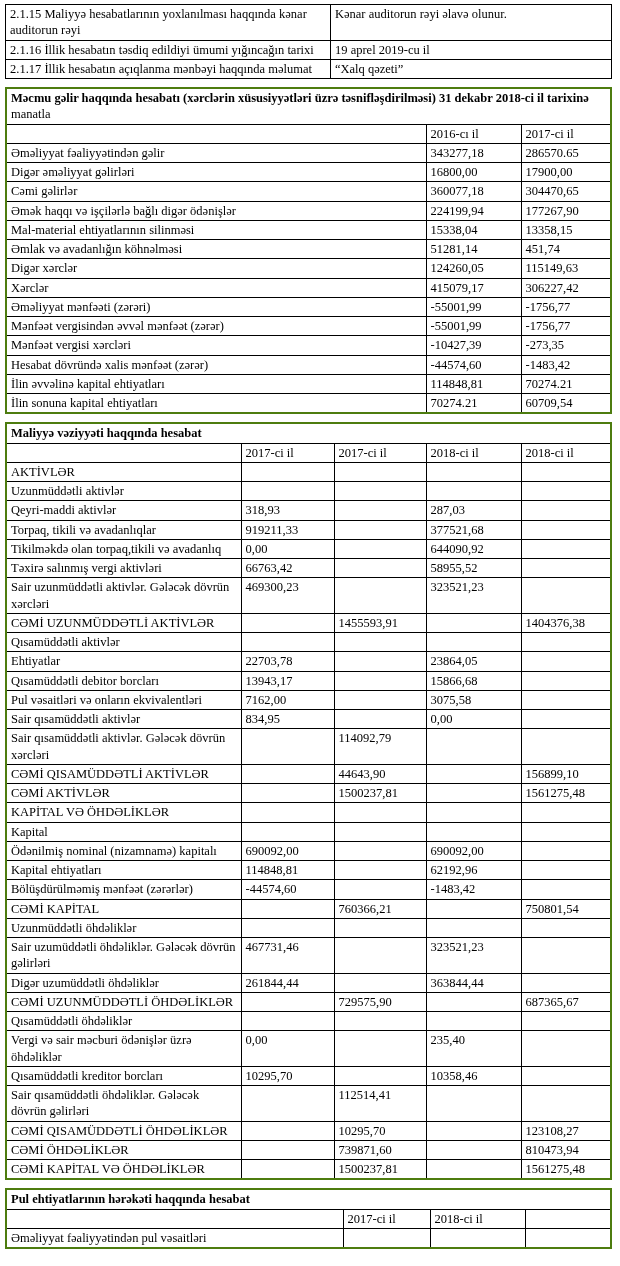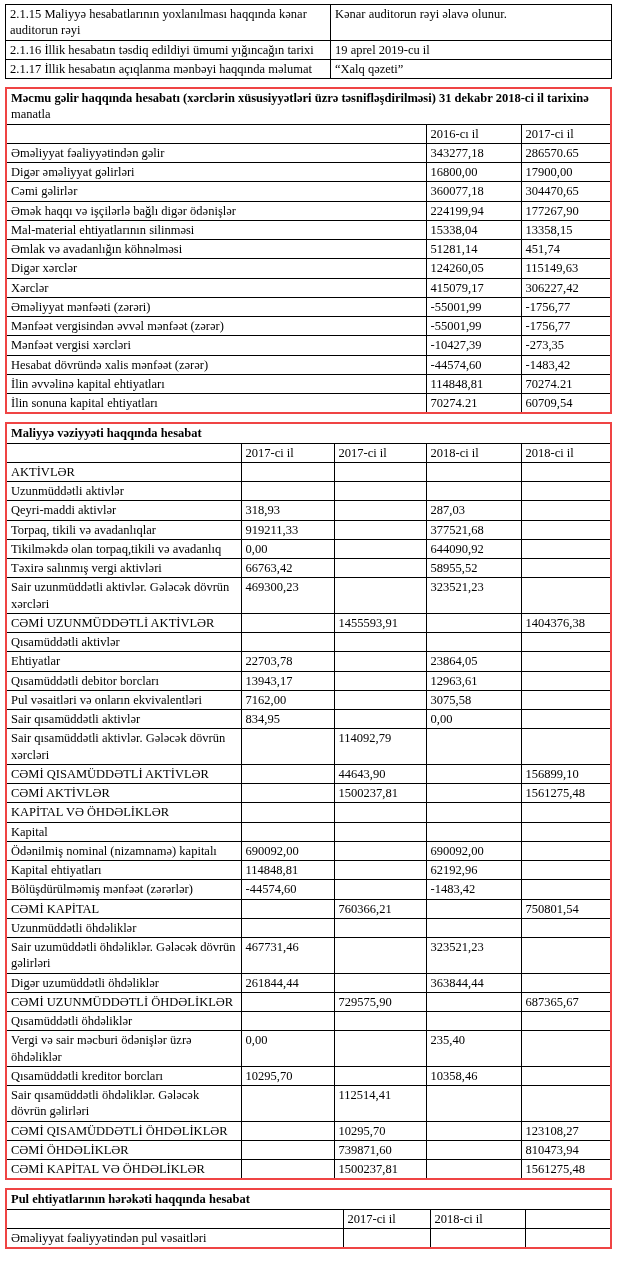"Məcmu gəlir haqqında hesabatı (xərclərin" .t2, .t3, .t4 { border: 2px solid #ef4444 -> 2px solid #4d7c0f }
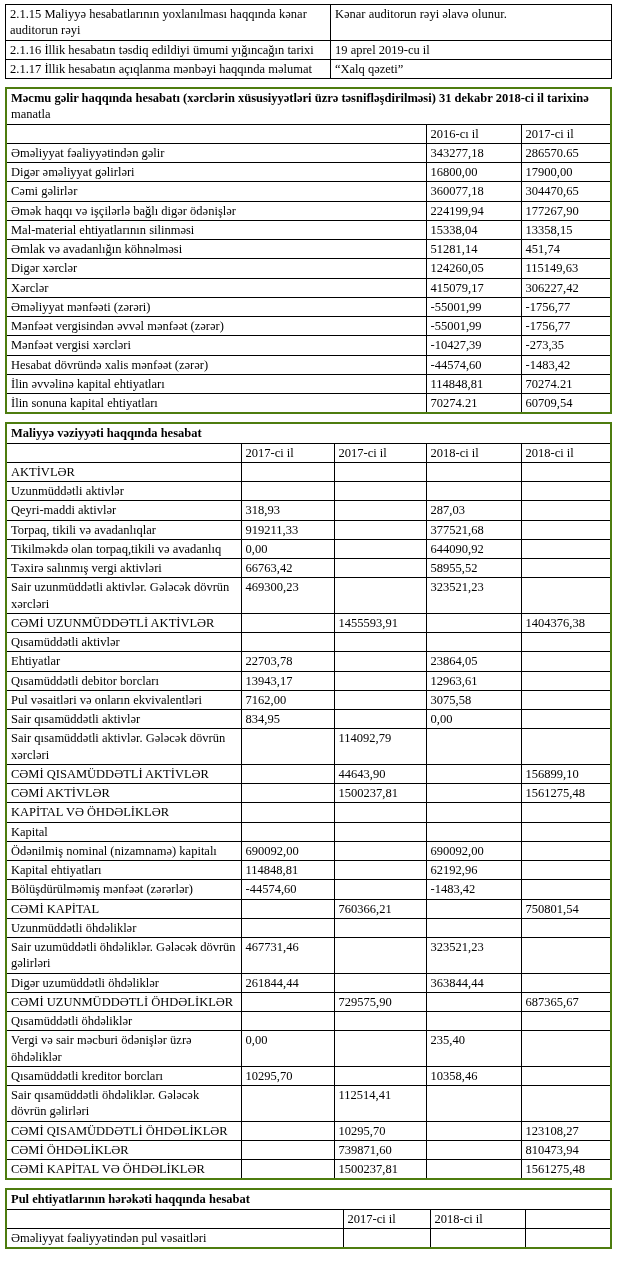"12963,61" td { text: 12963,61 -> 15866,68 }
